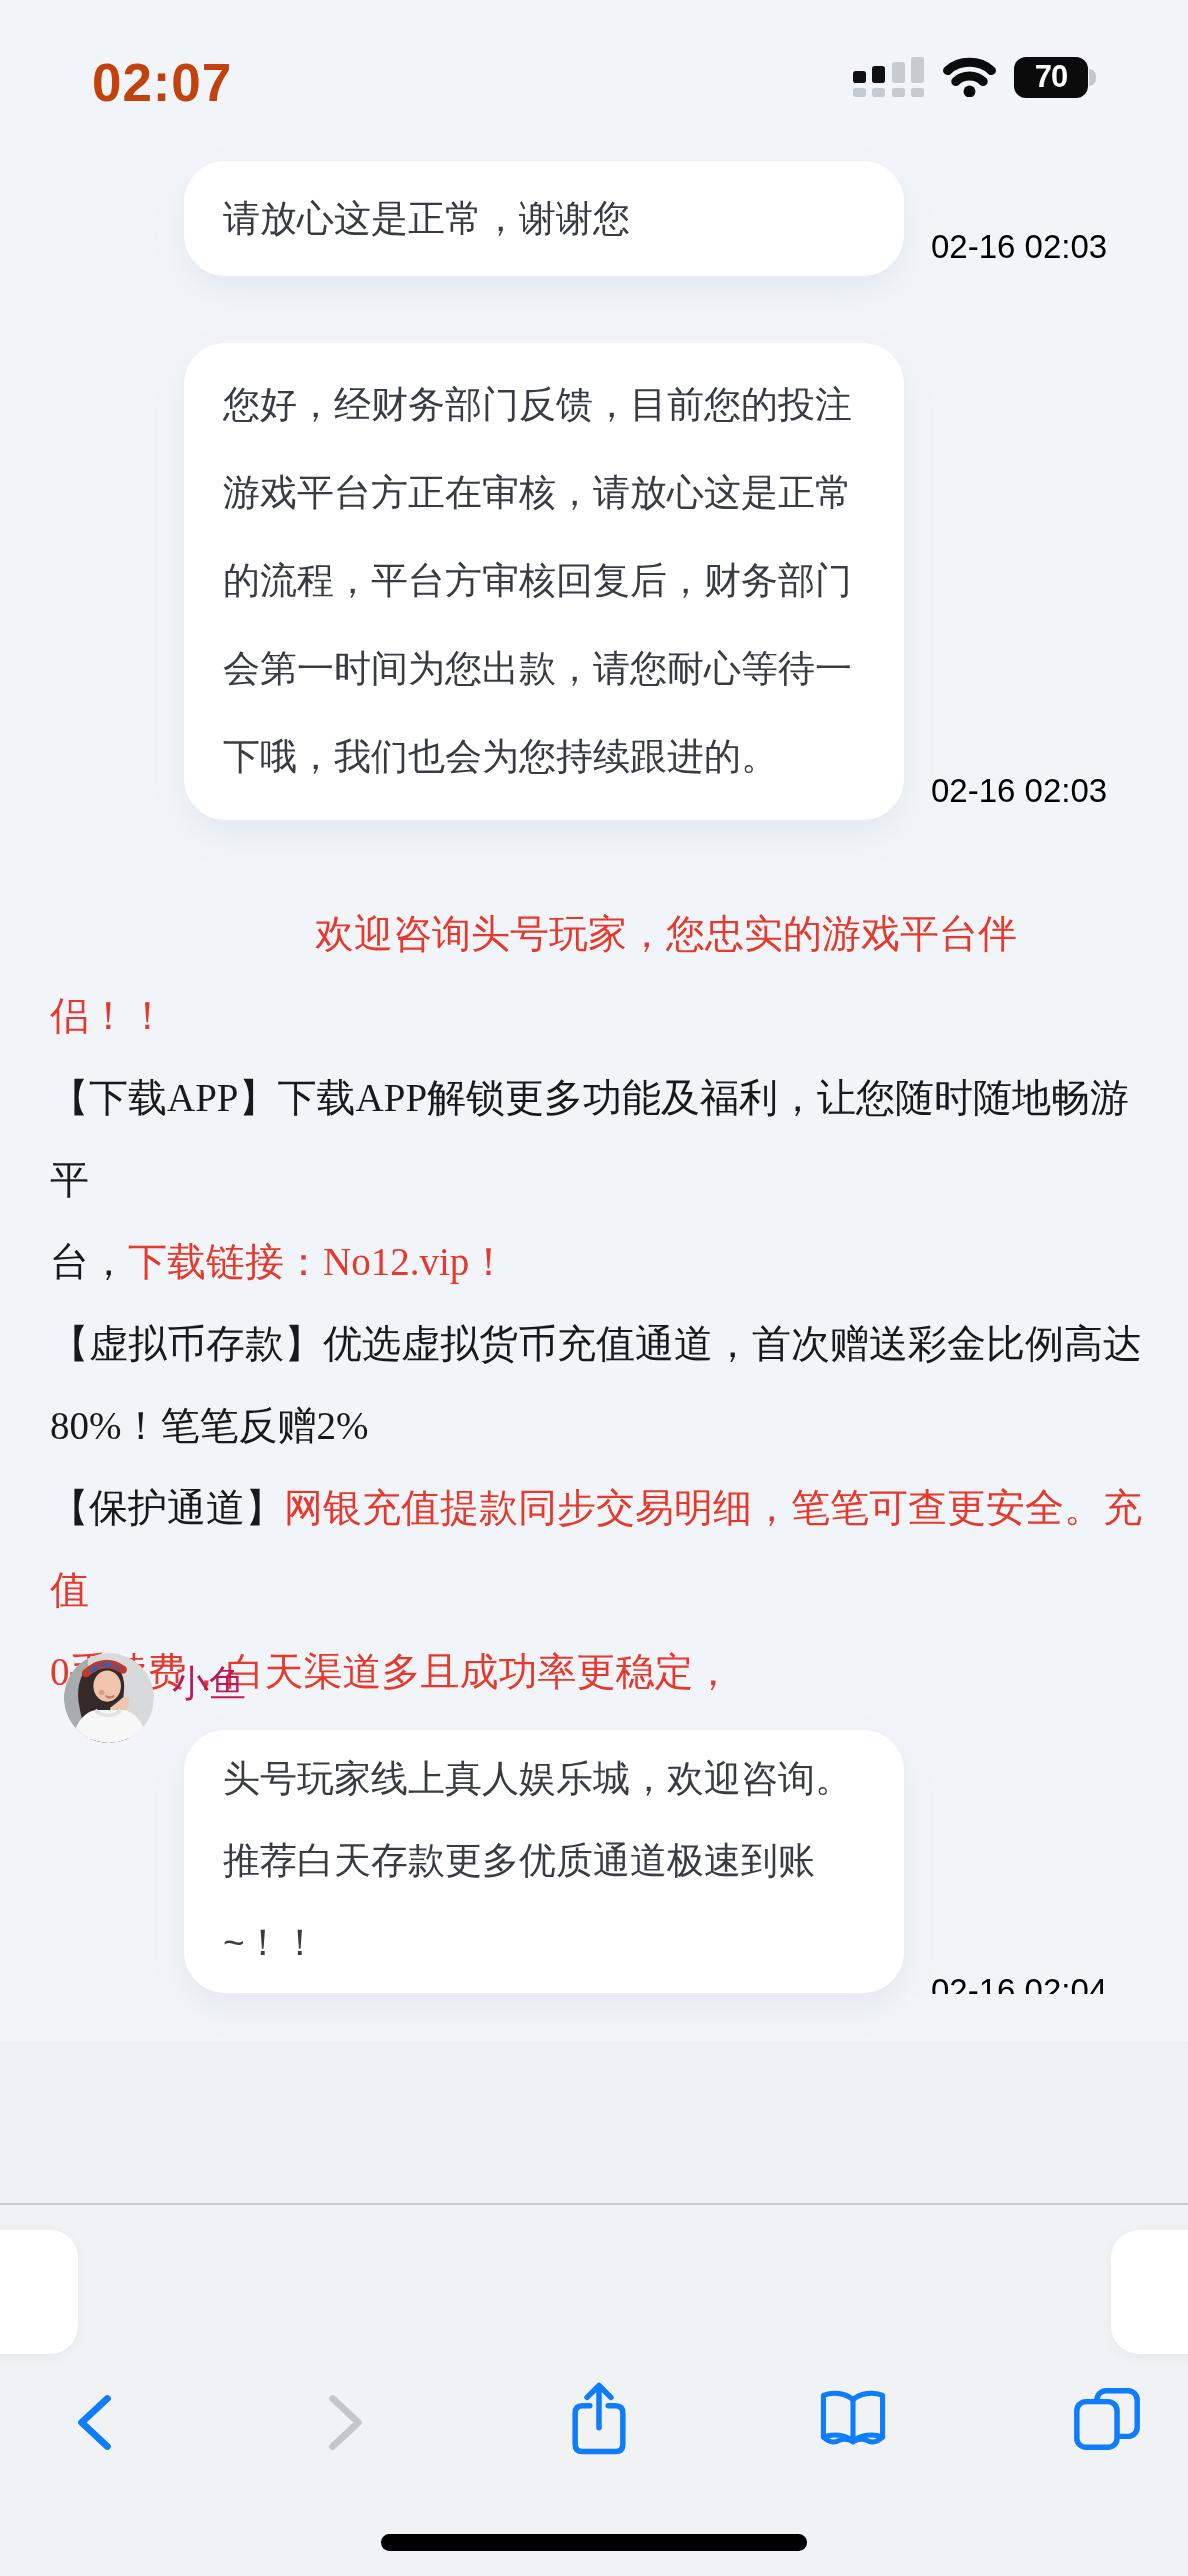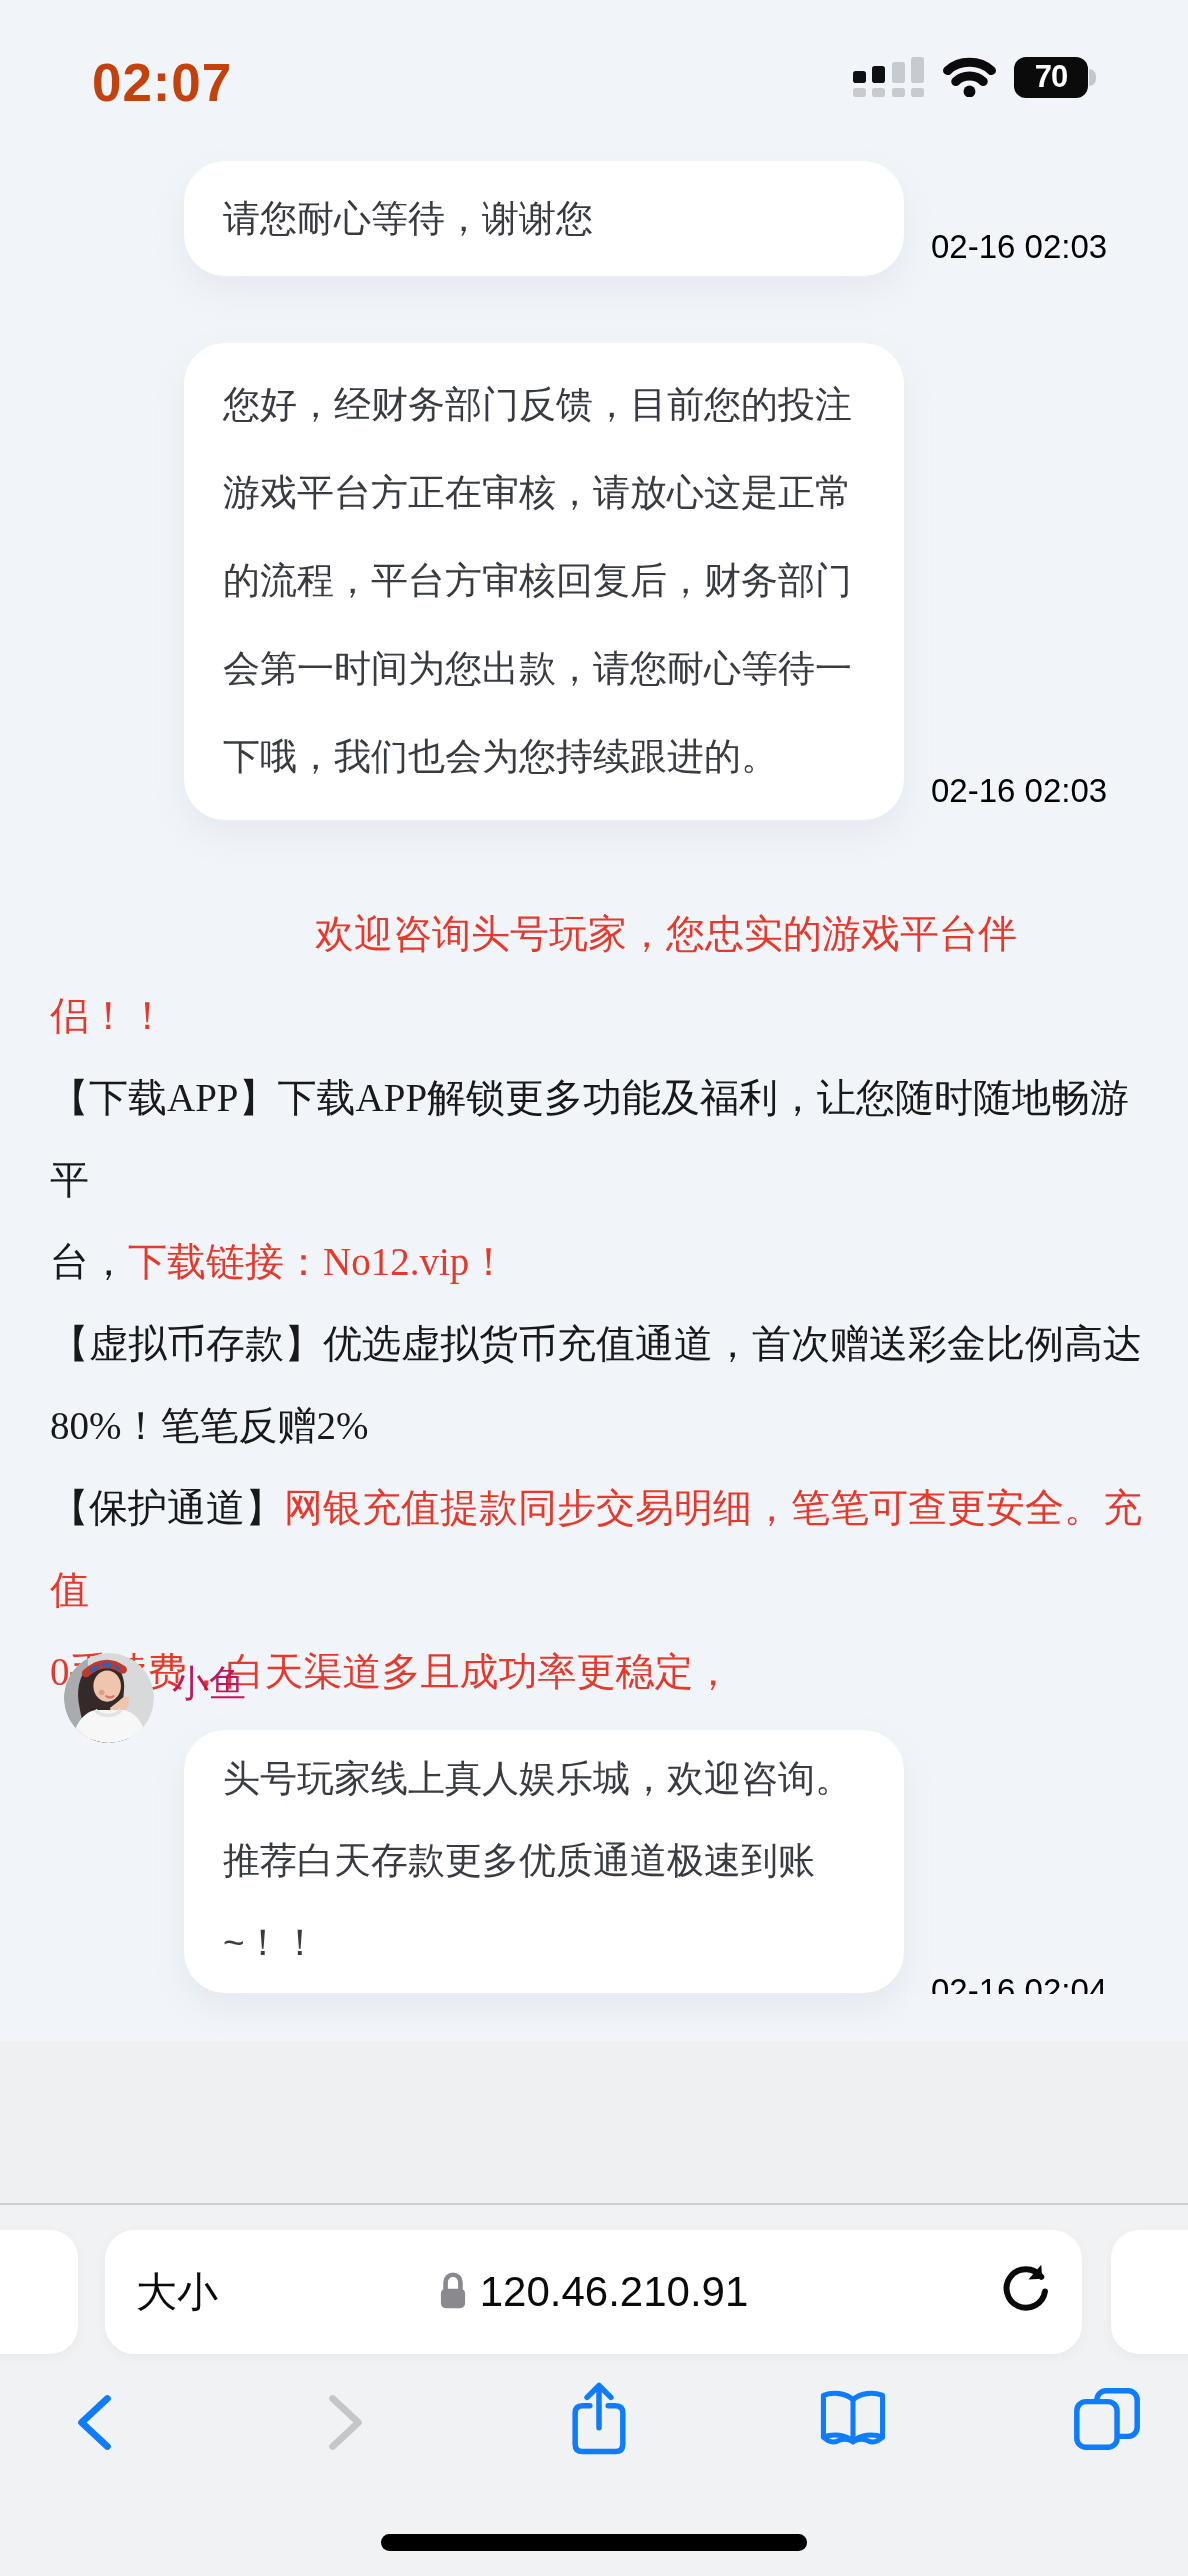"请您耐心等待，谢谢您" div.bubble { text: 您耐心等待 -> 放心这是正常 }
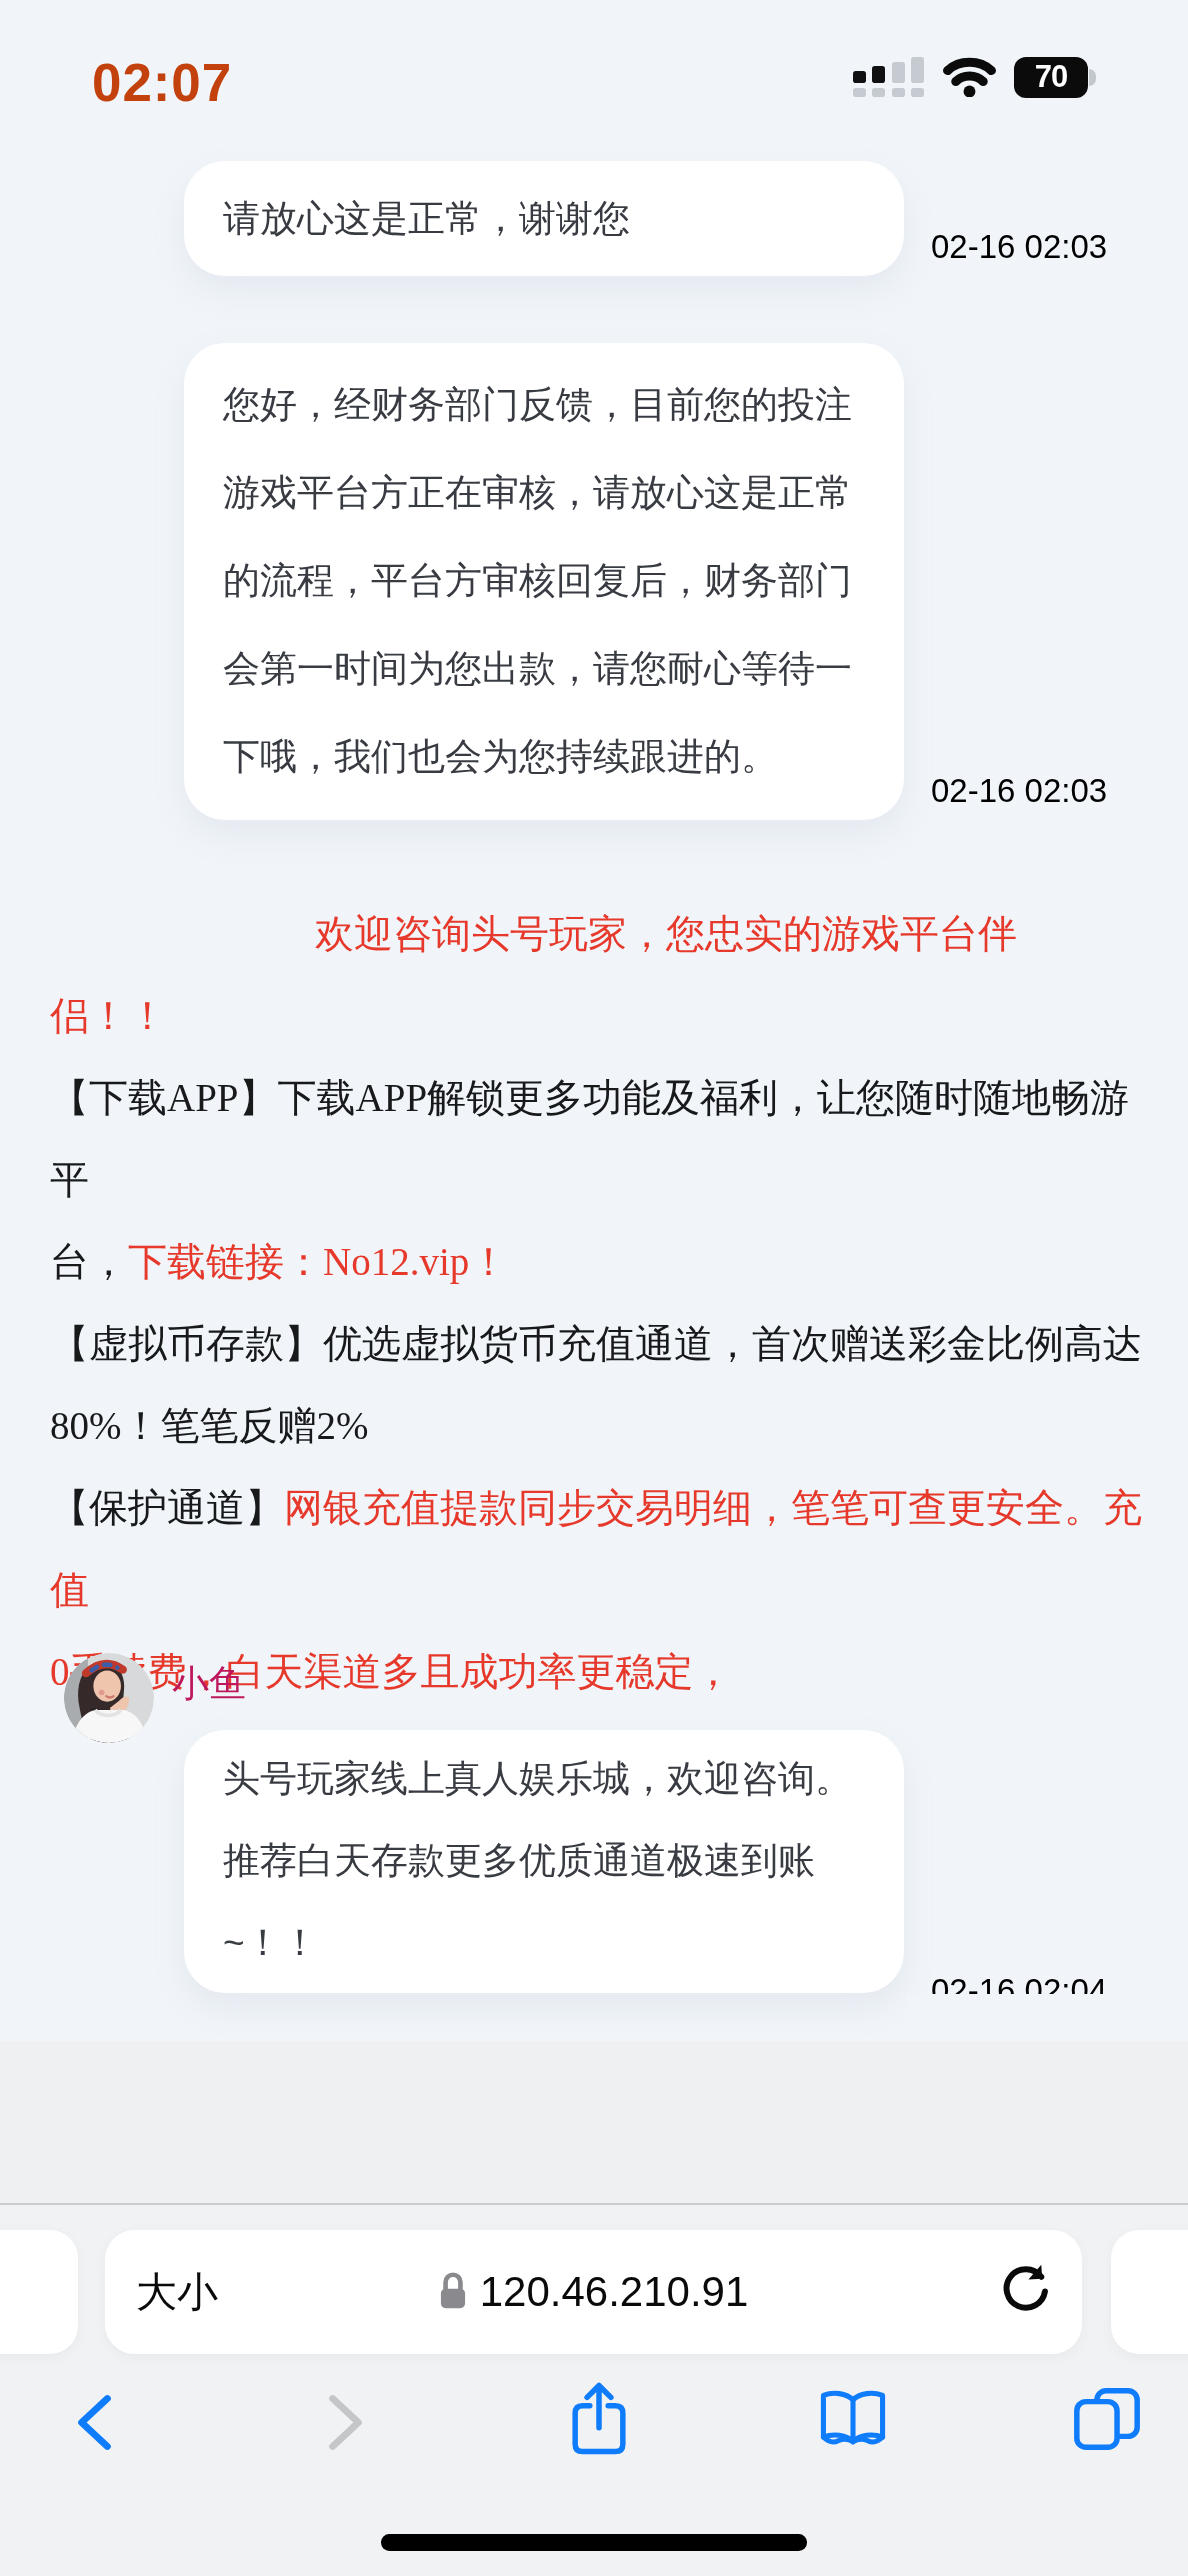"大小" div.addr-card { html: <div> <button>大小</button> <div> <span> <svg> <path></path> <rect></rect> </svg> </span> <span>120.46.210.91</span> </div> <button> <svg> <path></path> <path></path> </svg> </button> </div> -> none }
